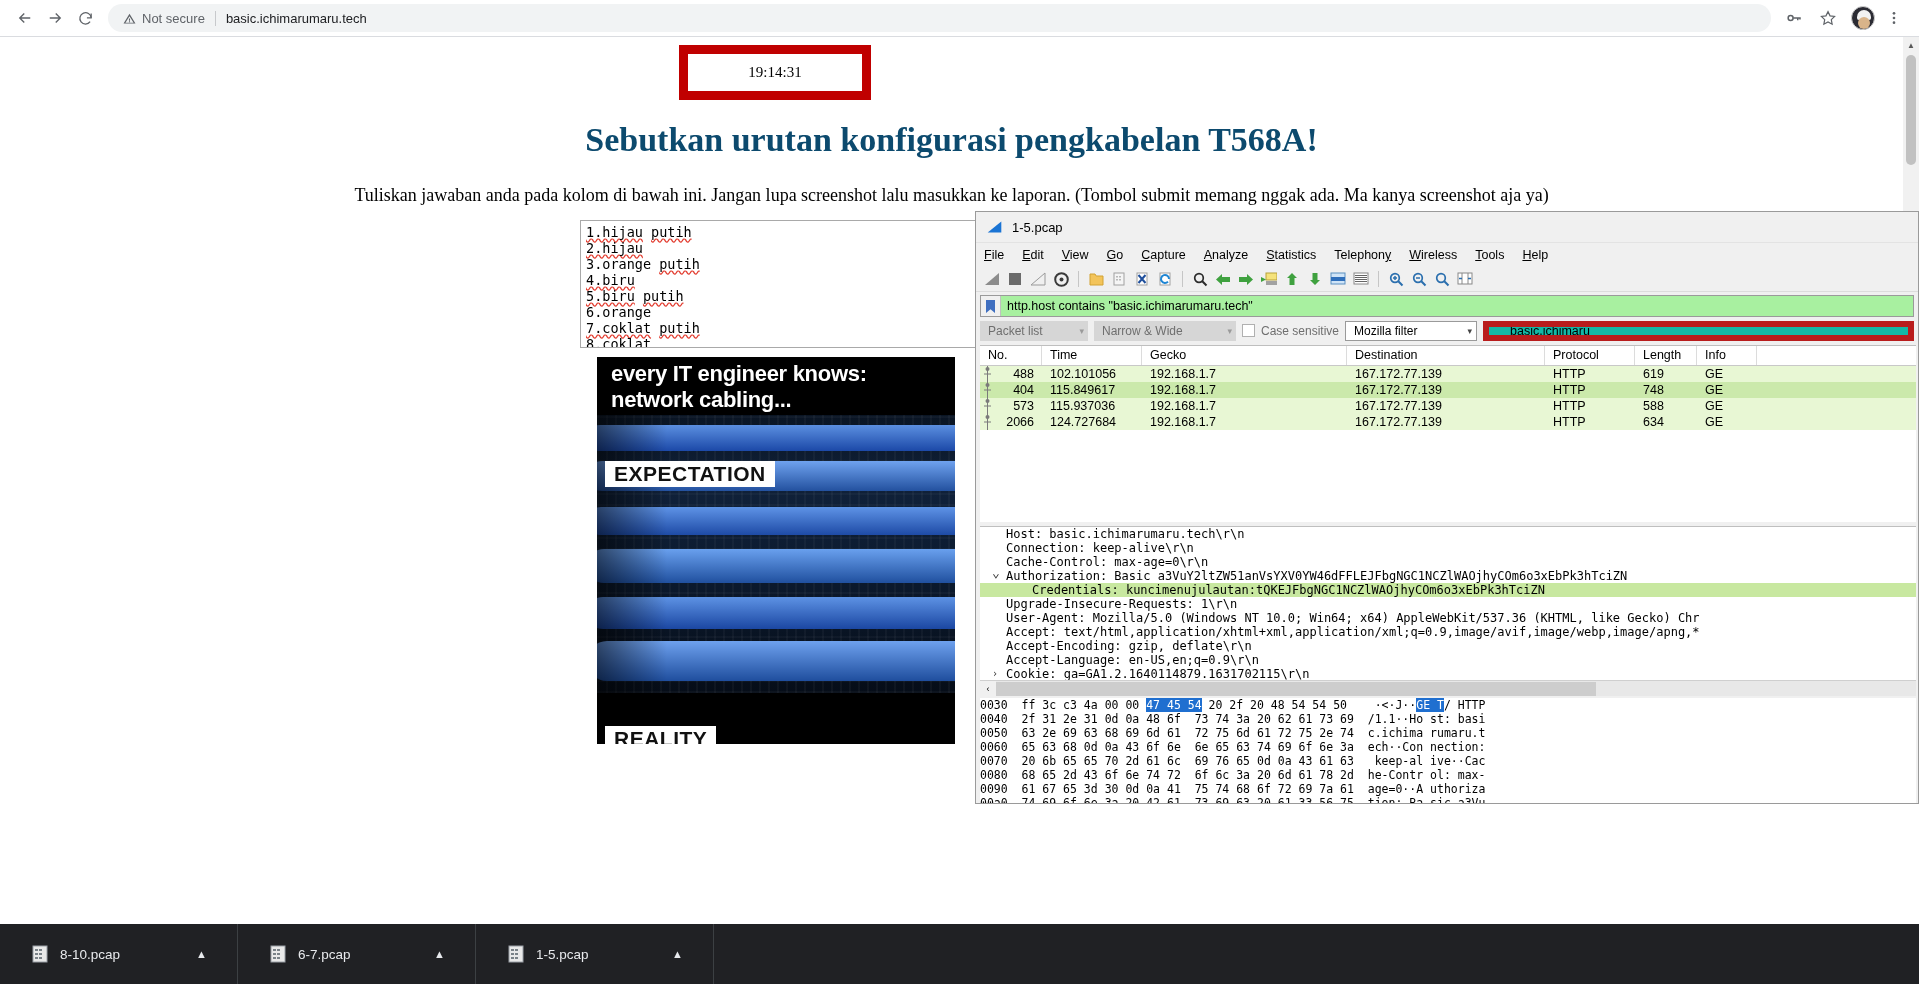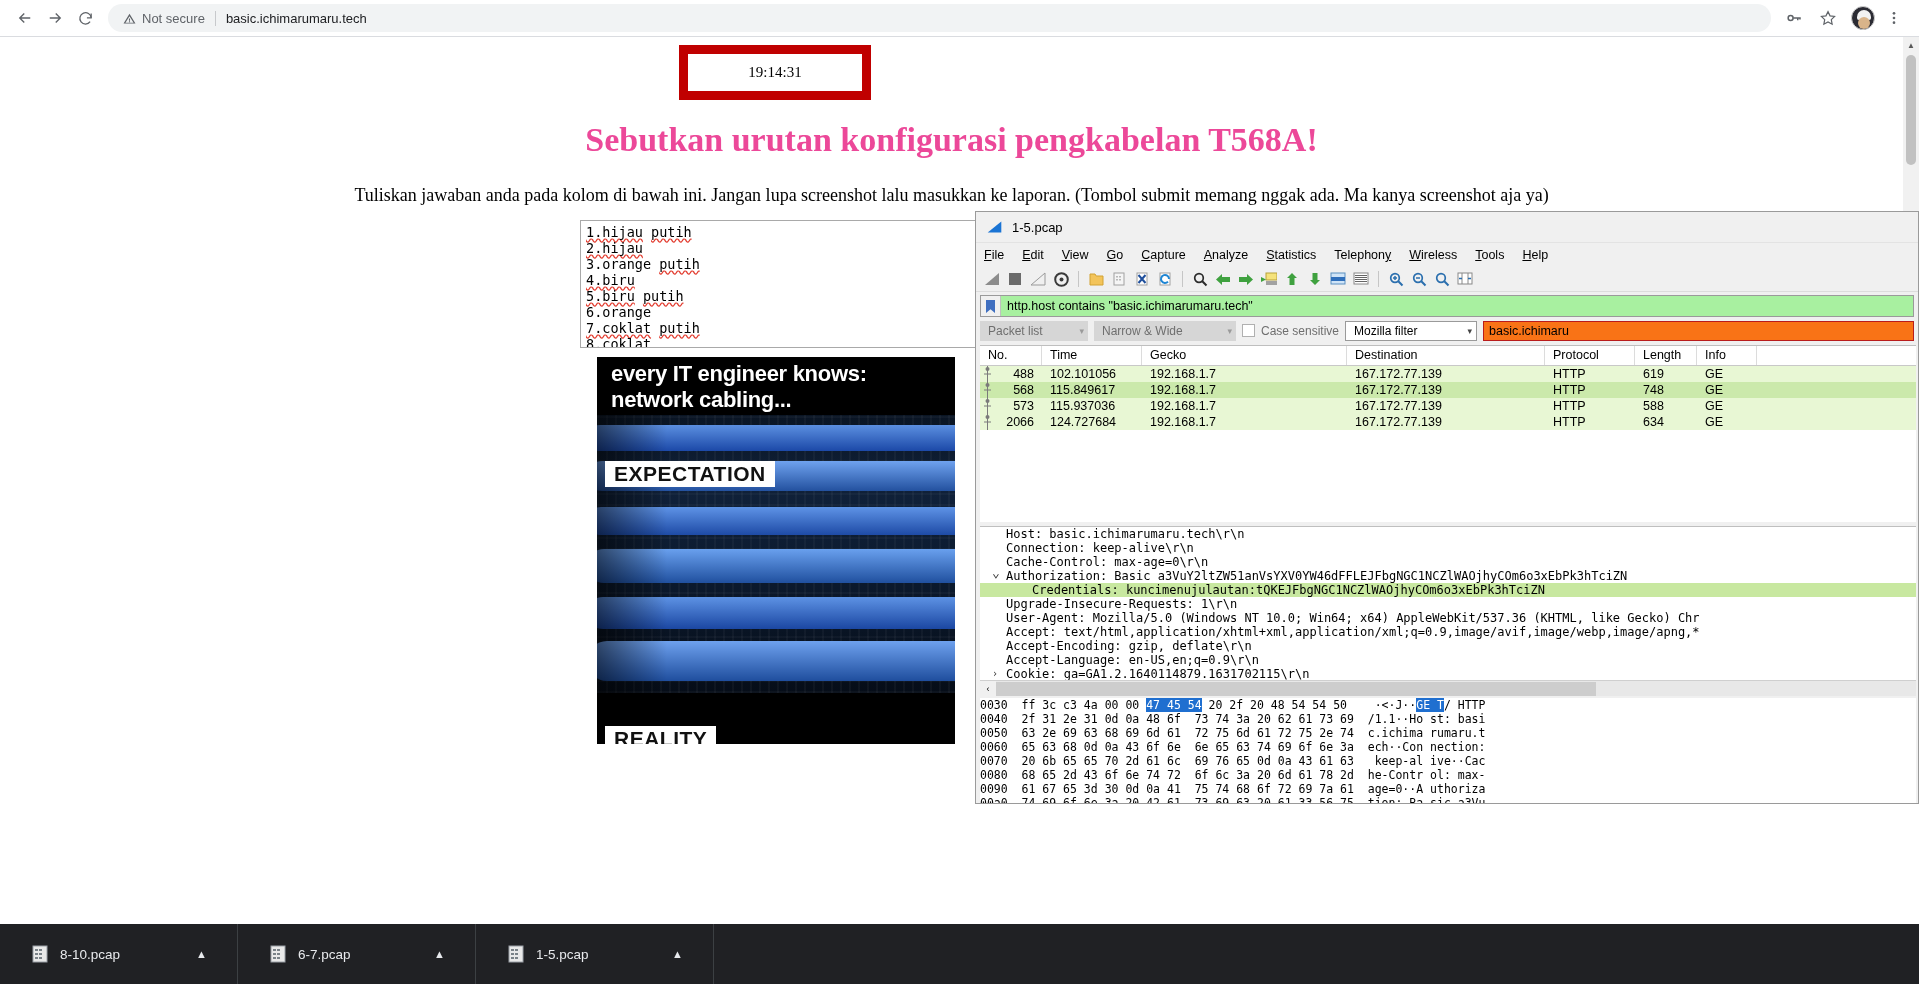"Sebutkan urutan konfigurasi pengkabelan" #page-title { color: #ec4899 -> #0c4a6e }
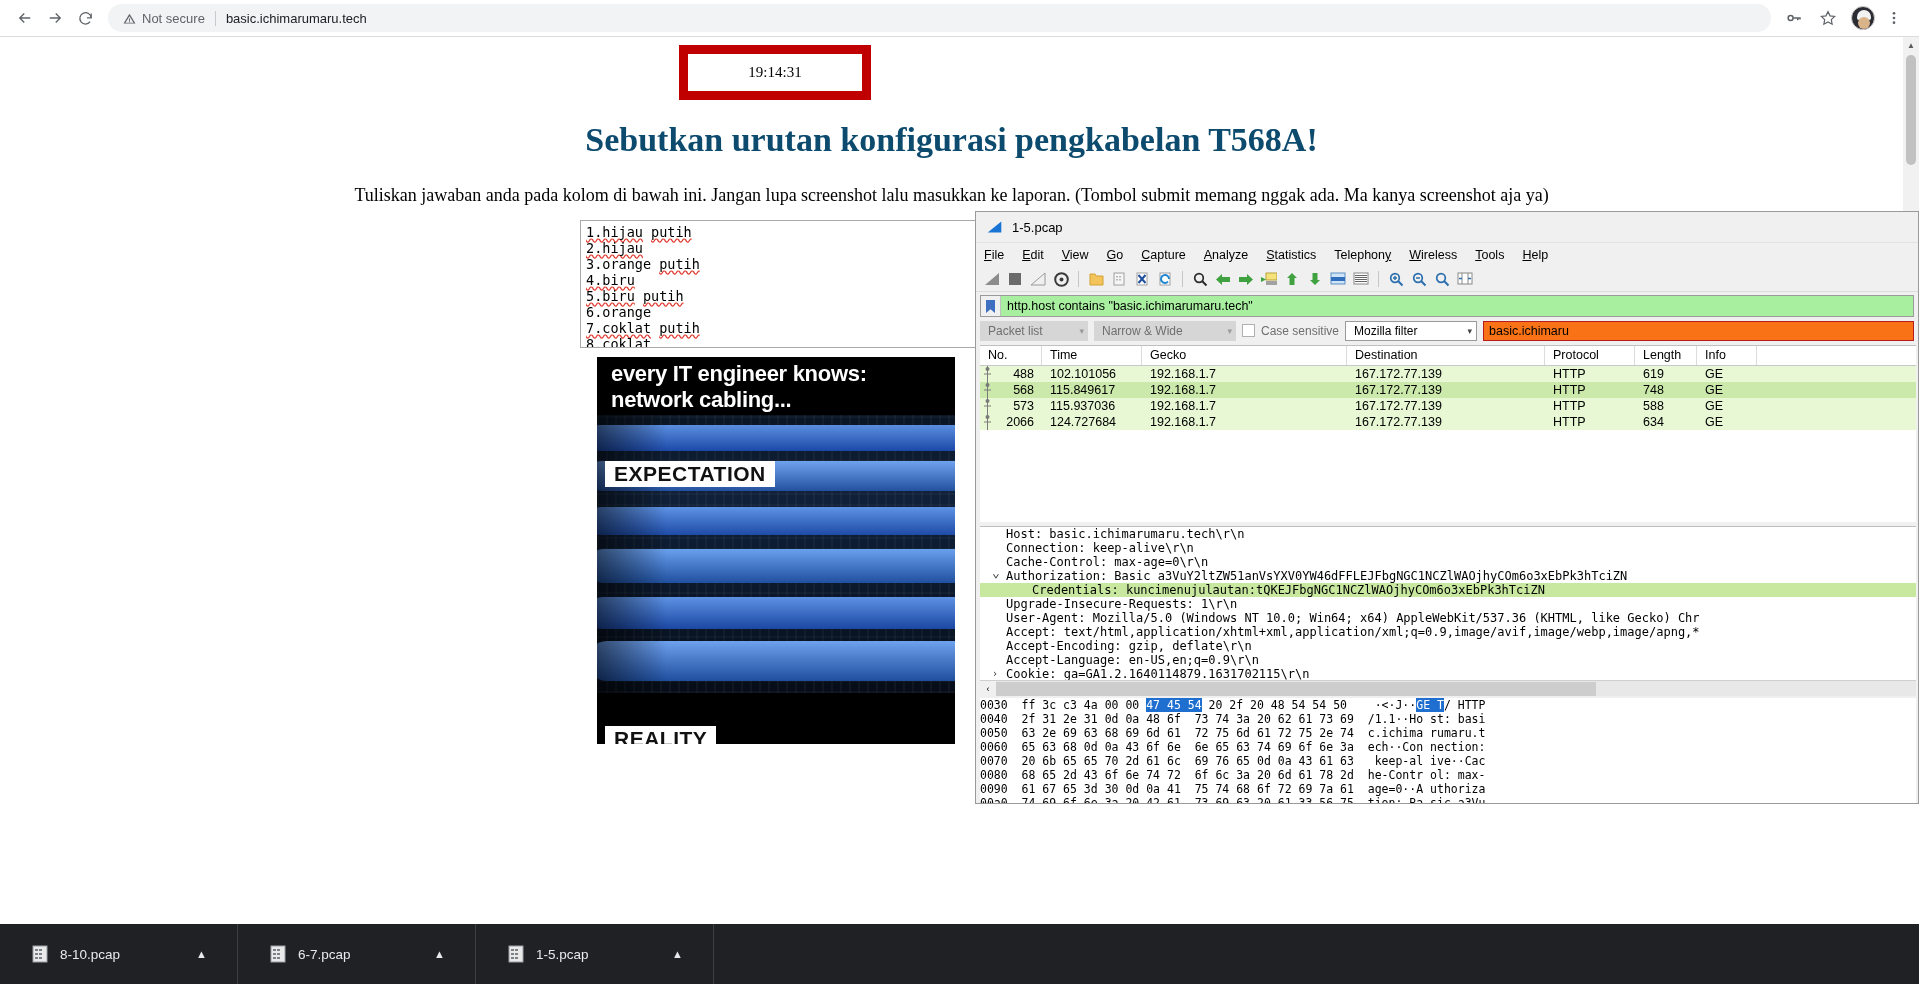"basic.ichimaru" #ws-find-input { background: #f97316 -> #14b8a6; border: 1px solid #b91c1c -> 6px solid #b91c1c; padding-left: 5px -> 21px }
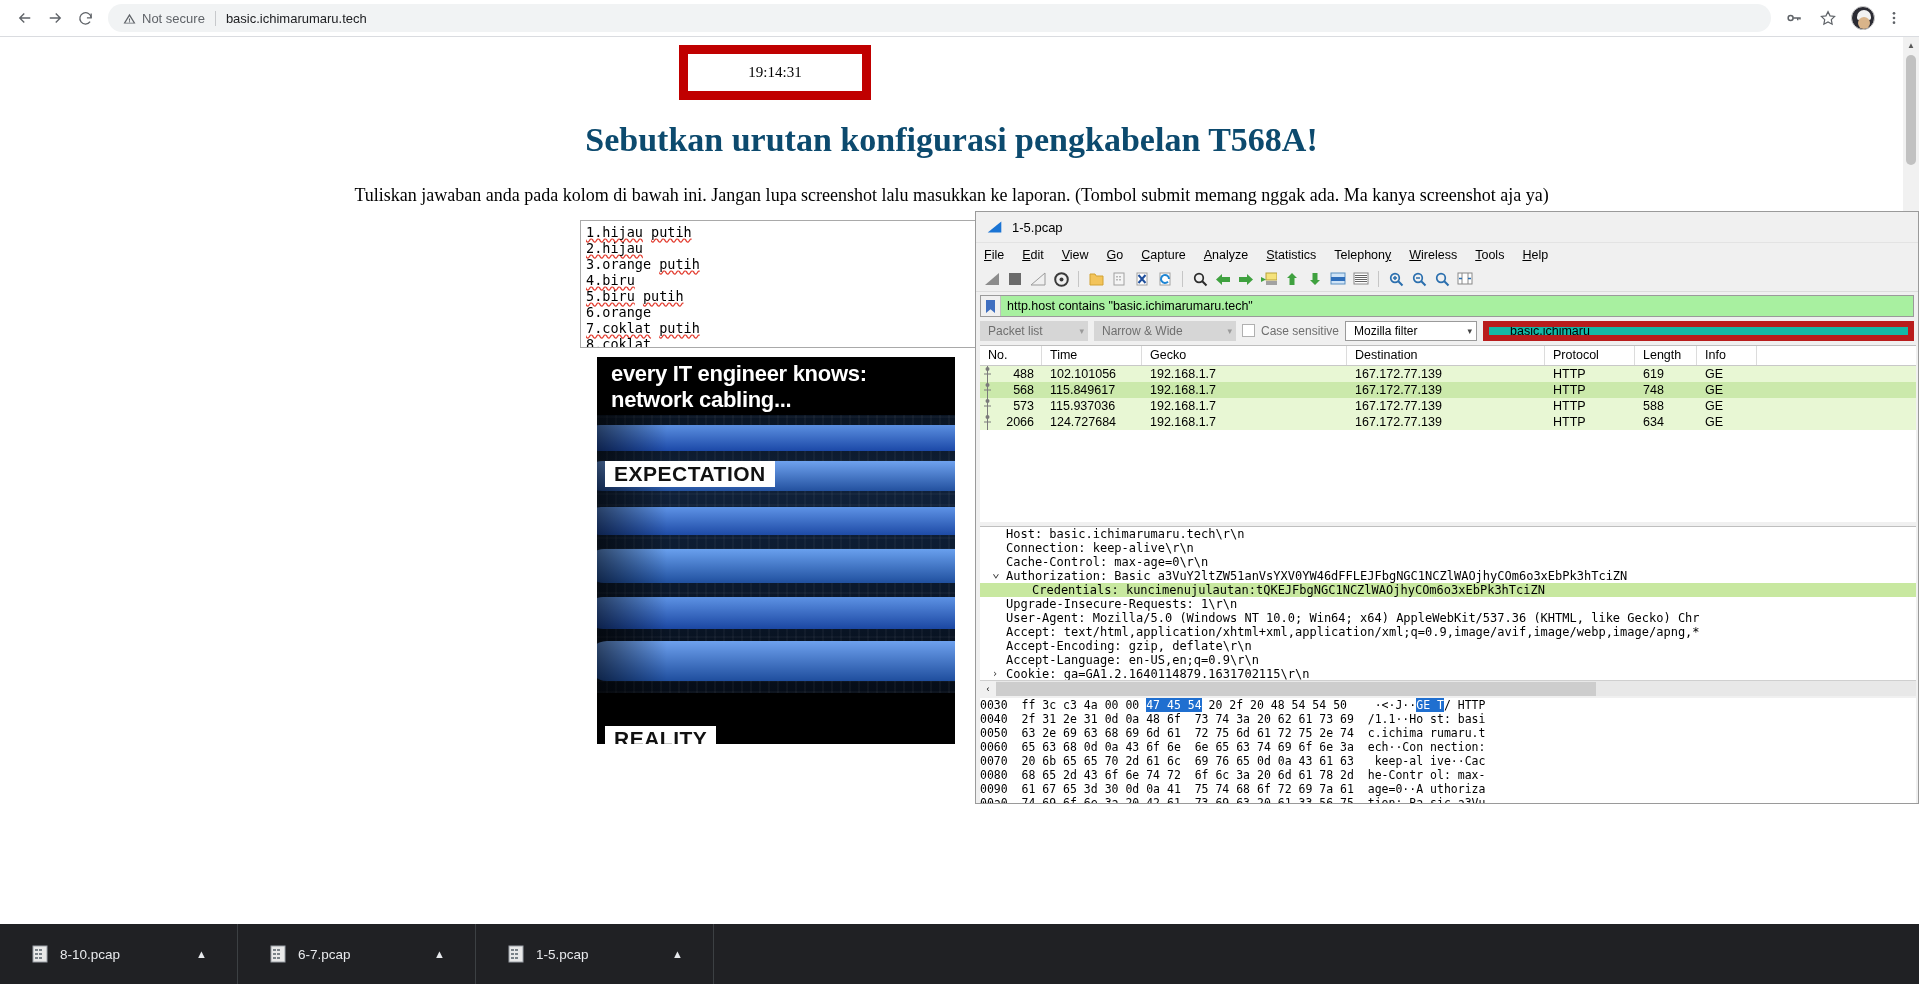"568" div.pl-c { text: 568 -> 404 }
